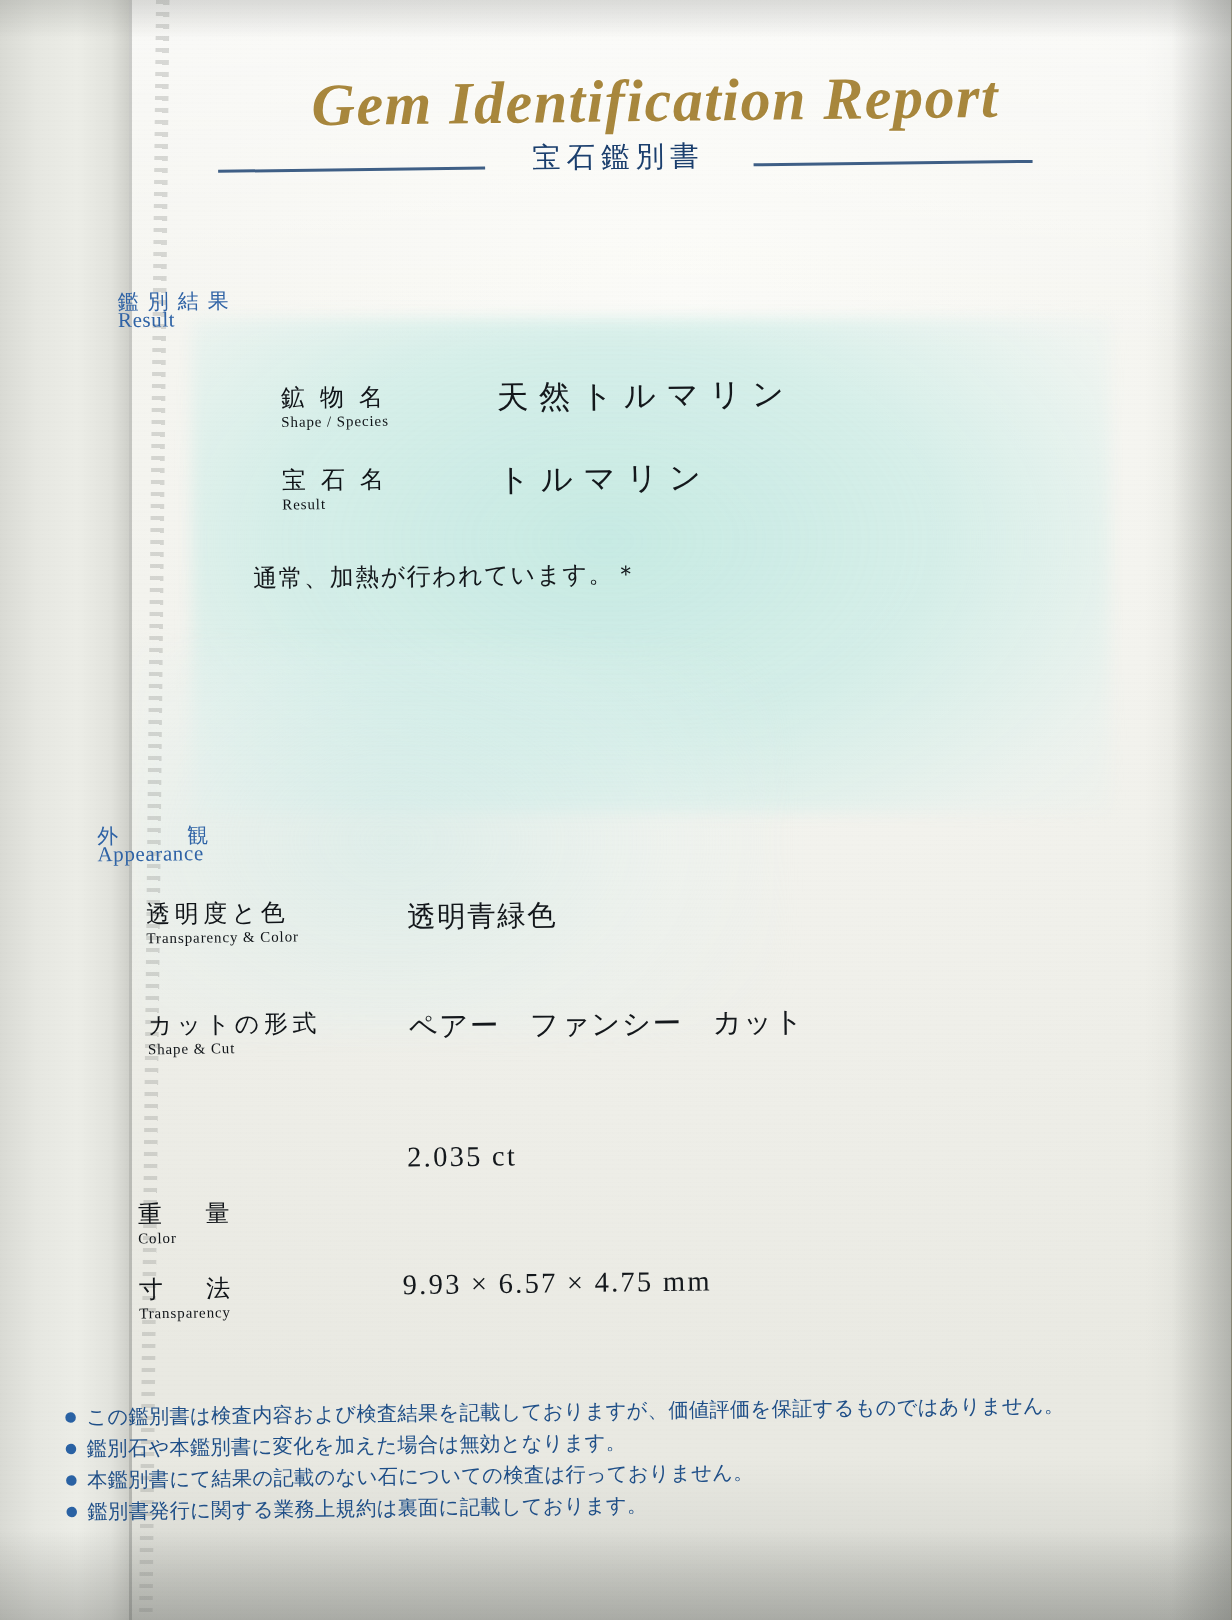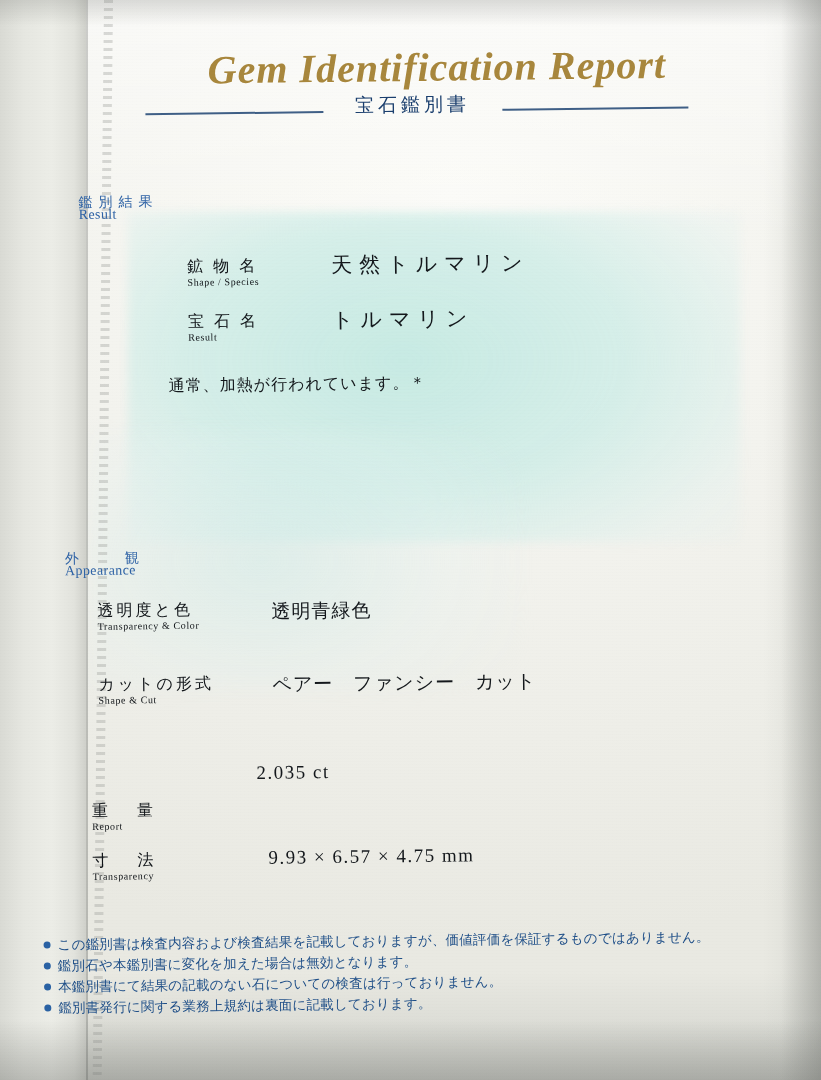"2.035 ct" div.field-value { left: 251px -> 266px }
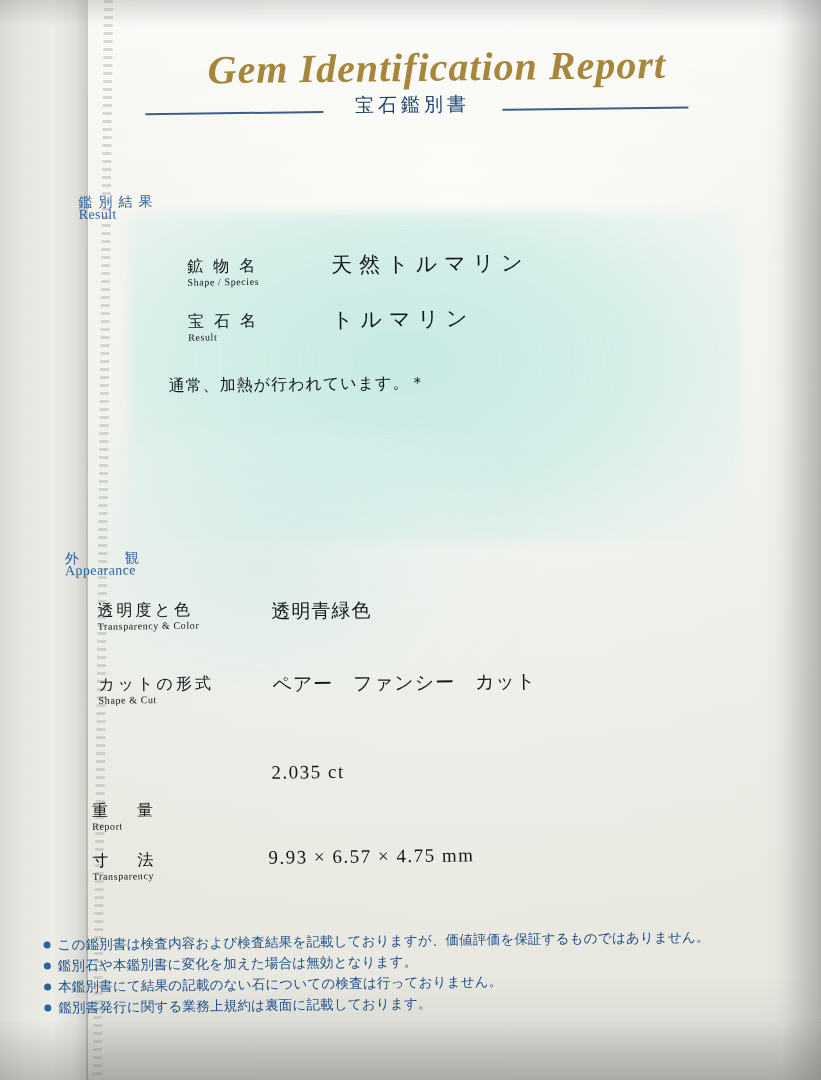"Report" div.en { text: Report -> Color }
